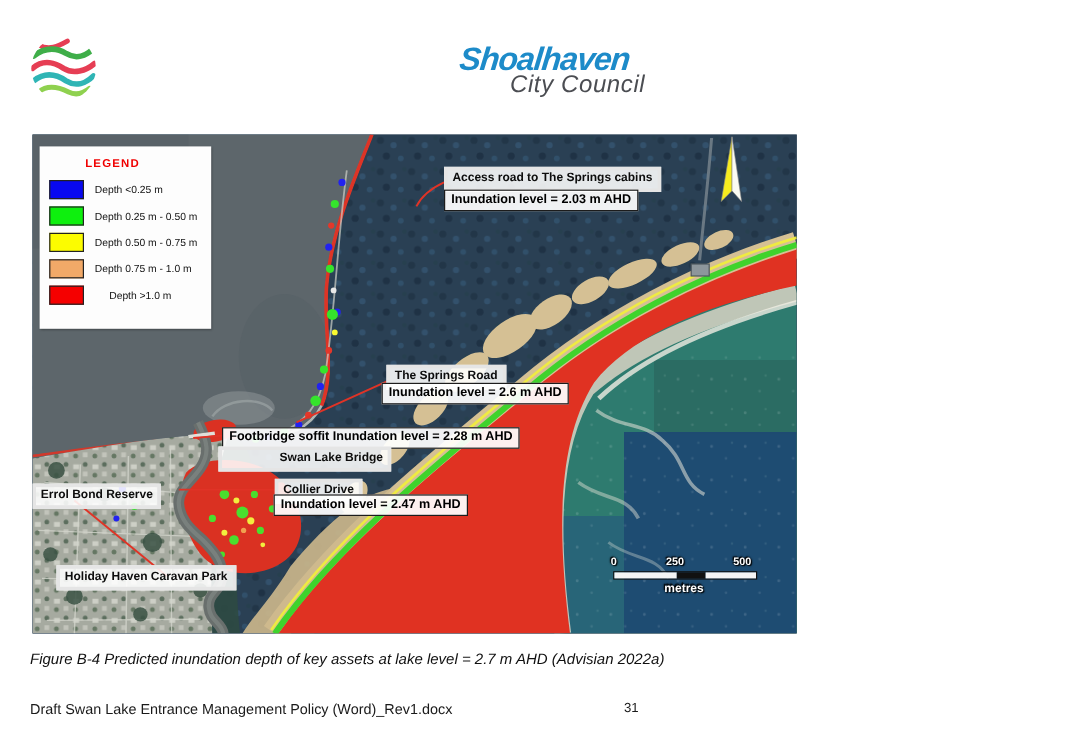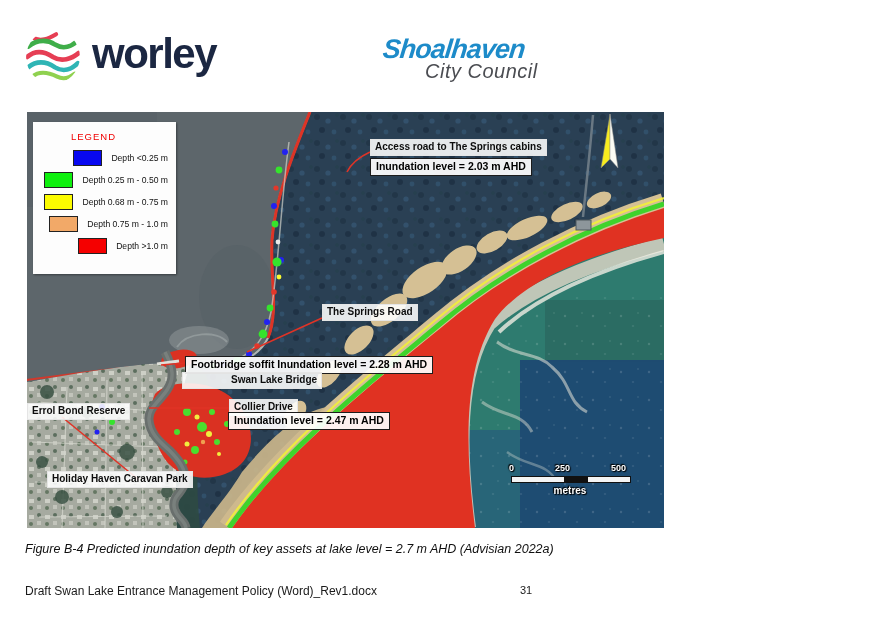"worley" div.worley-text { html: <div>worley</div> -> none }
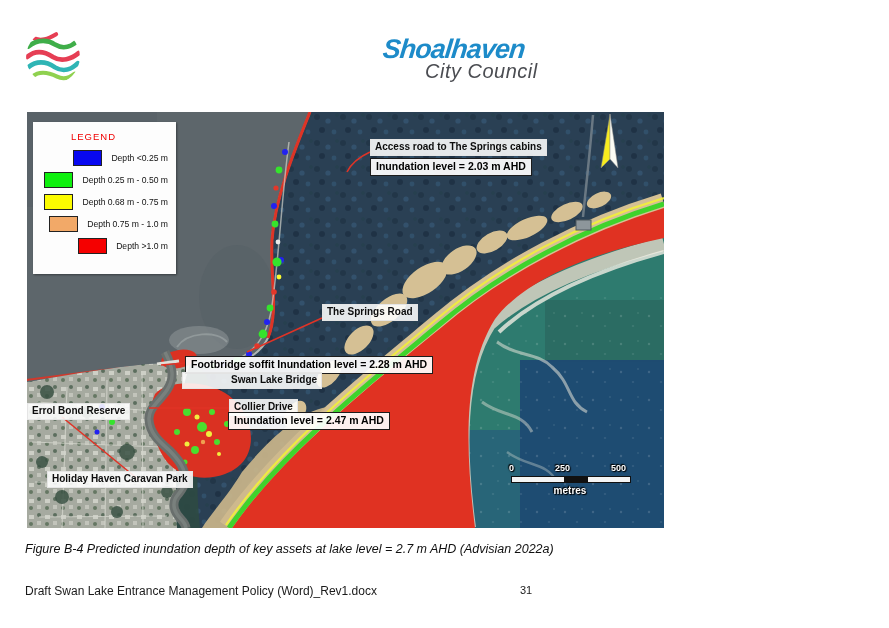"LEGEND" .legend-title { font-weight: normal -> bold }
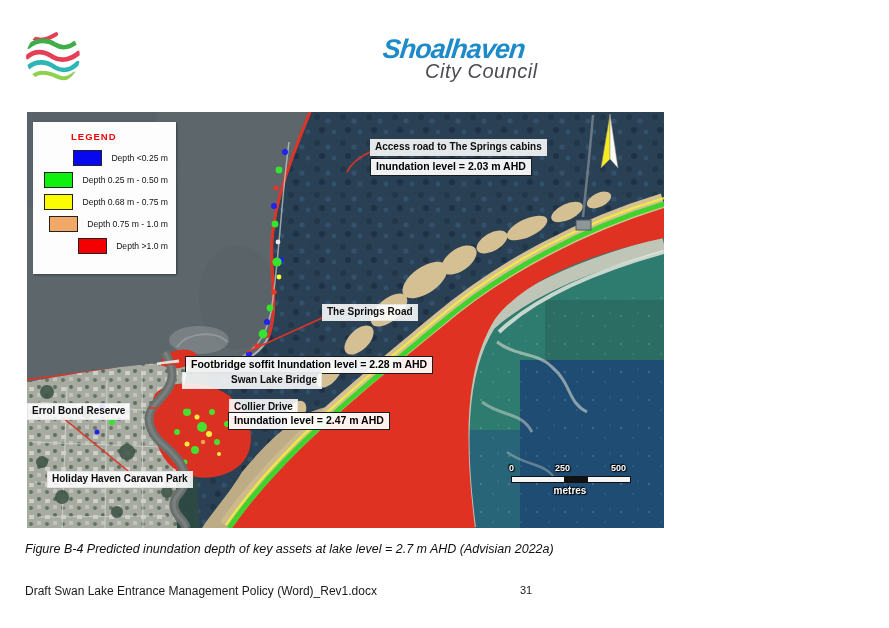"Access road to The Springs" .map-label { border: 1px solid #e5e5e5 -> 3px solid #e5e5e5 }
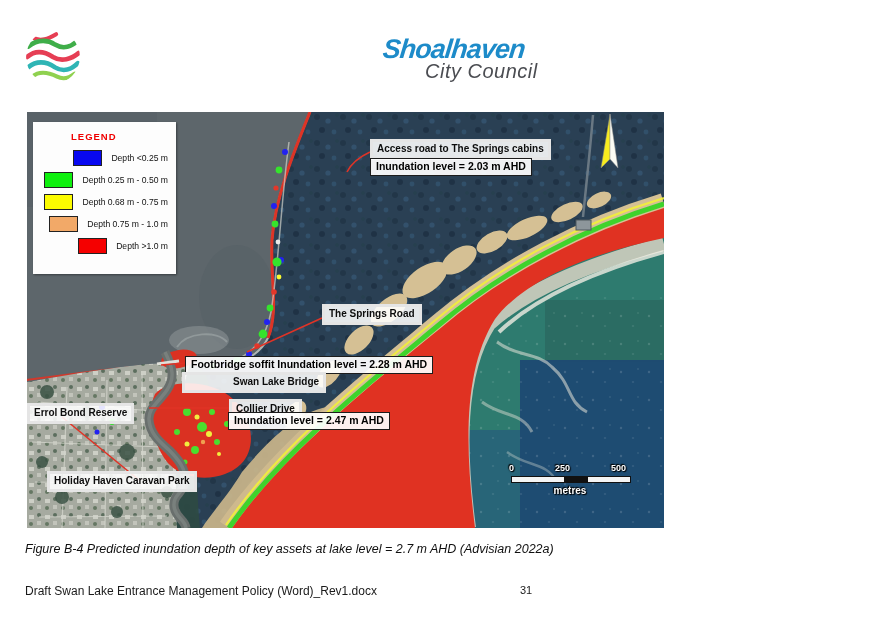"Depth <0.25 m" .legend-row { justify-content: flex-end -> none }
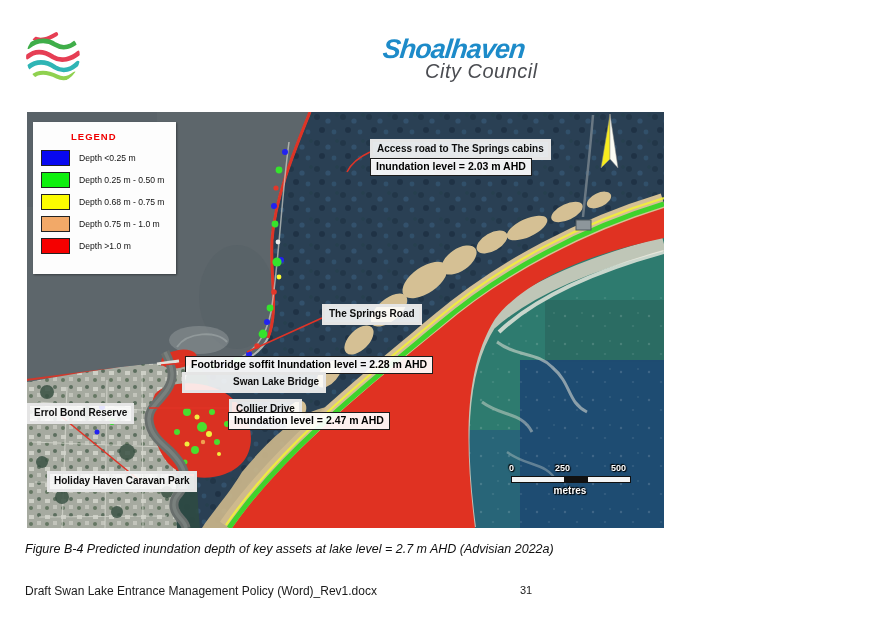"Depth 0.68 m - 0.75" span.legend-label { text: 0.68 -> 0.50 }
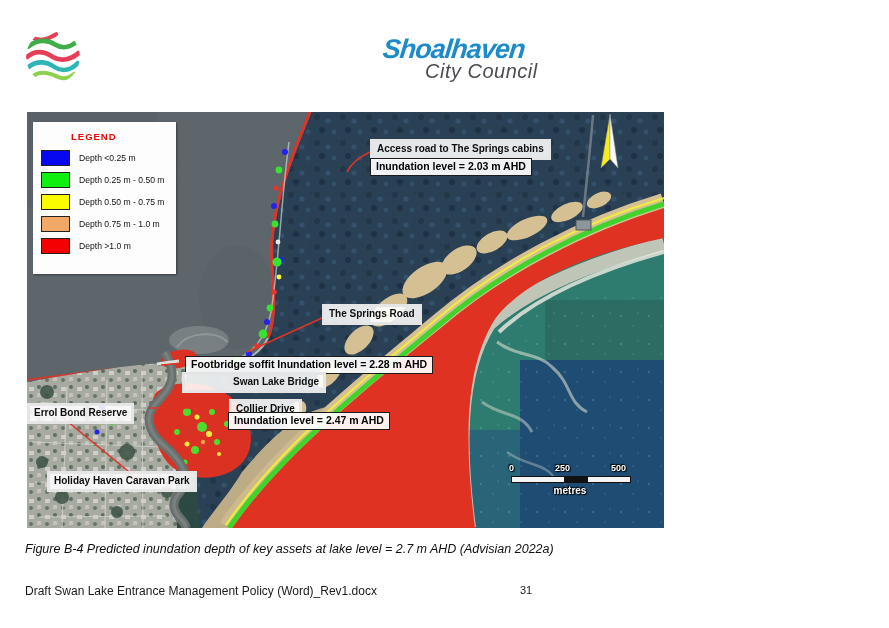"Depth >1.0 m" .legend-row:last-child { gap: none -> 12px }
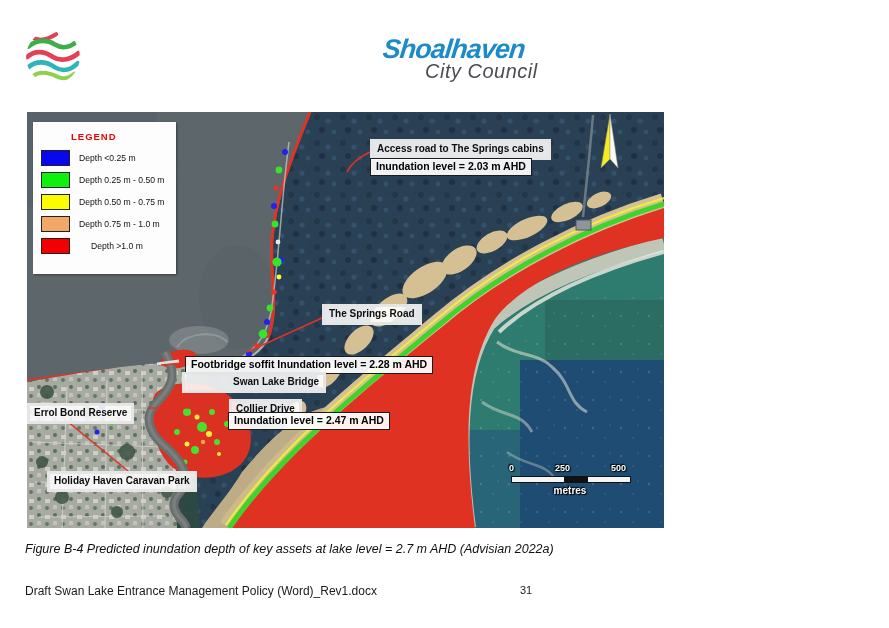"Inundation level = 2.6 m" div.level-box { html: none -> <div>Inundation level = 2.6 m AHD</div> }
